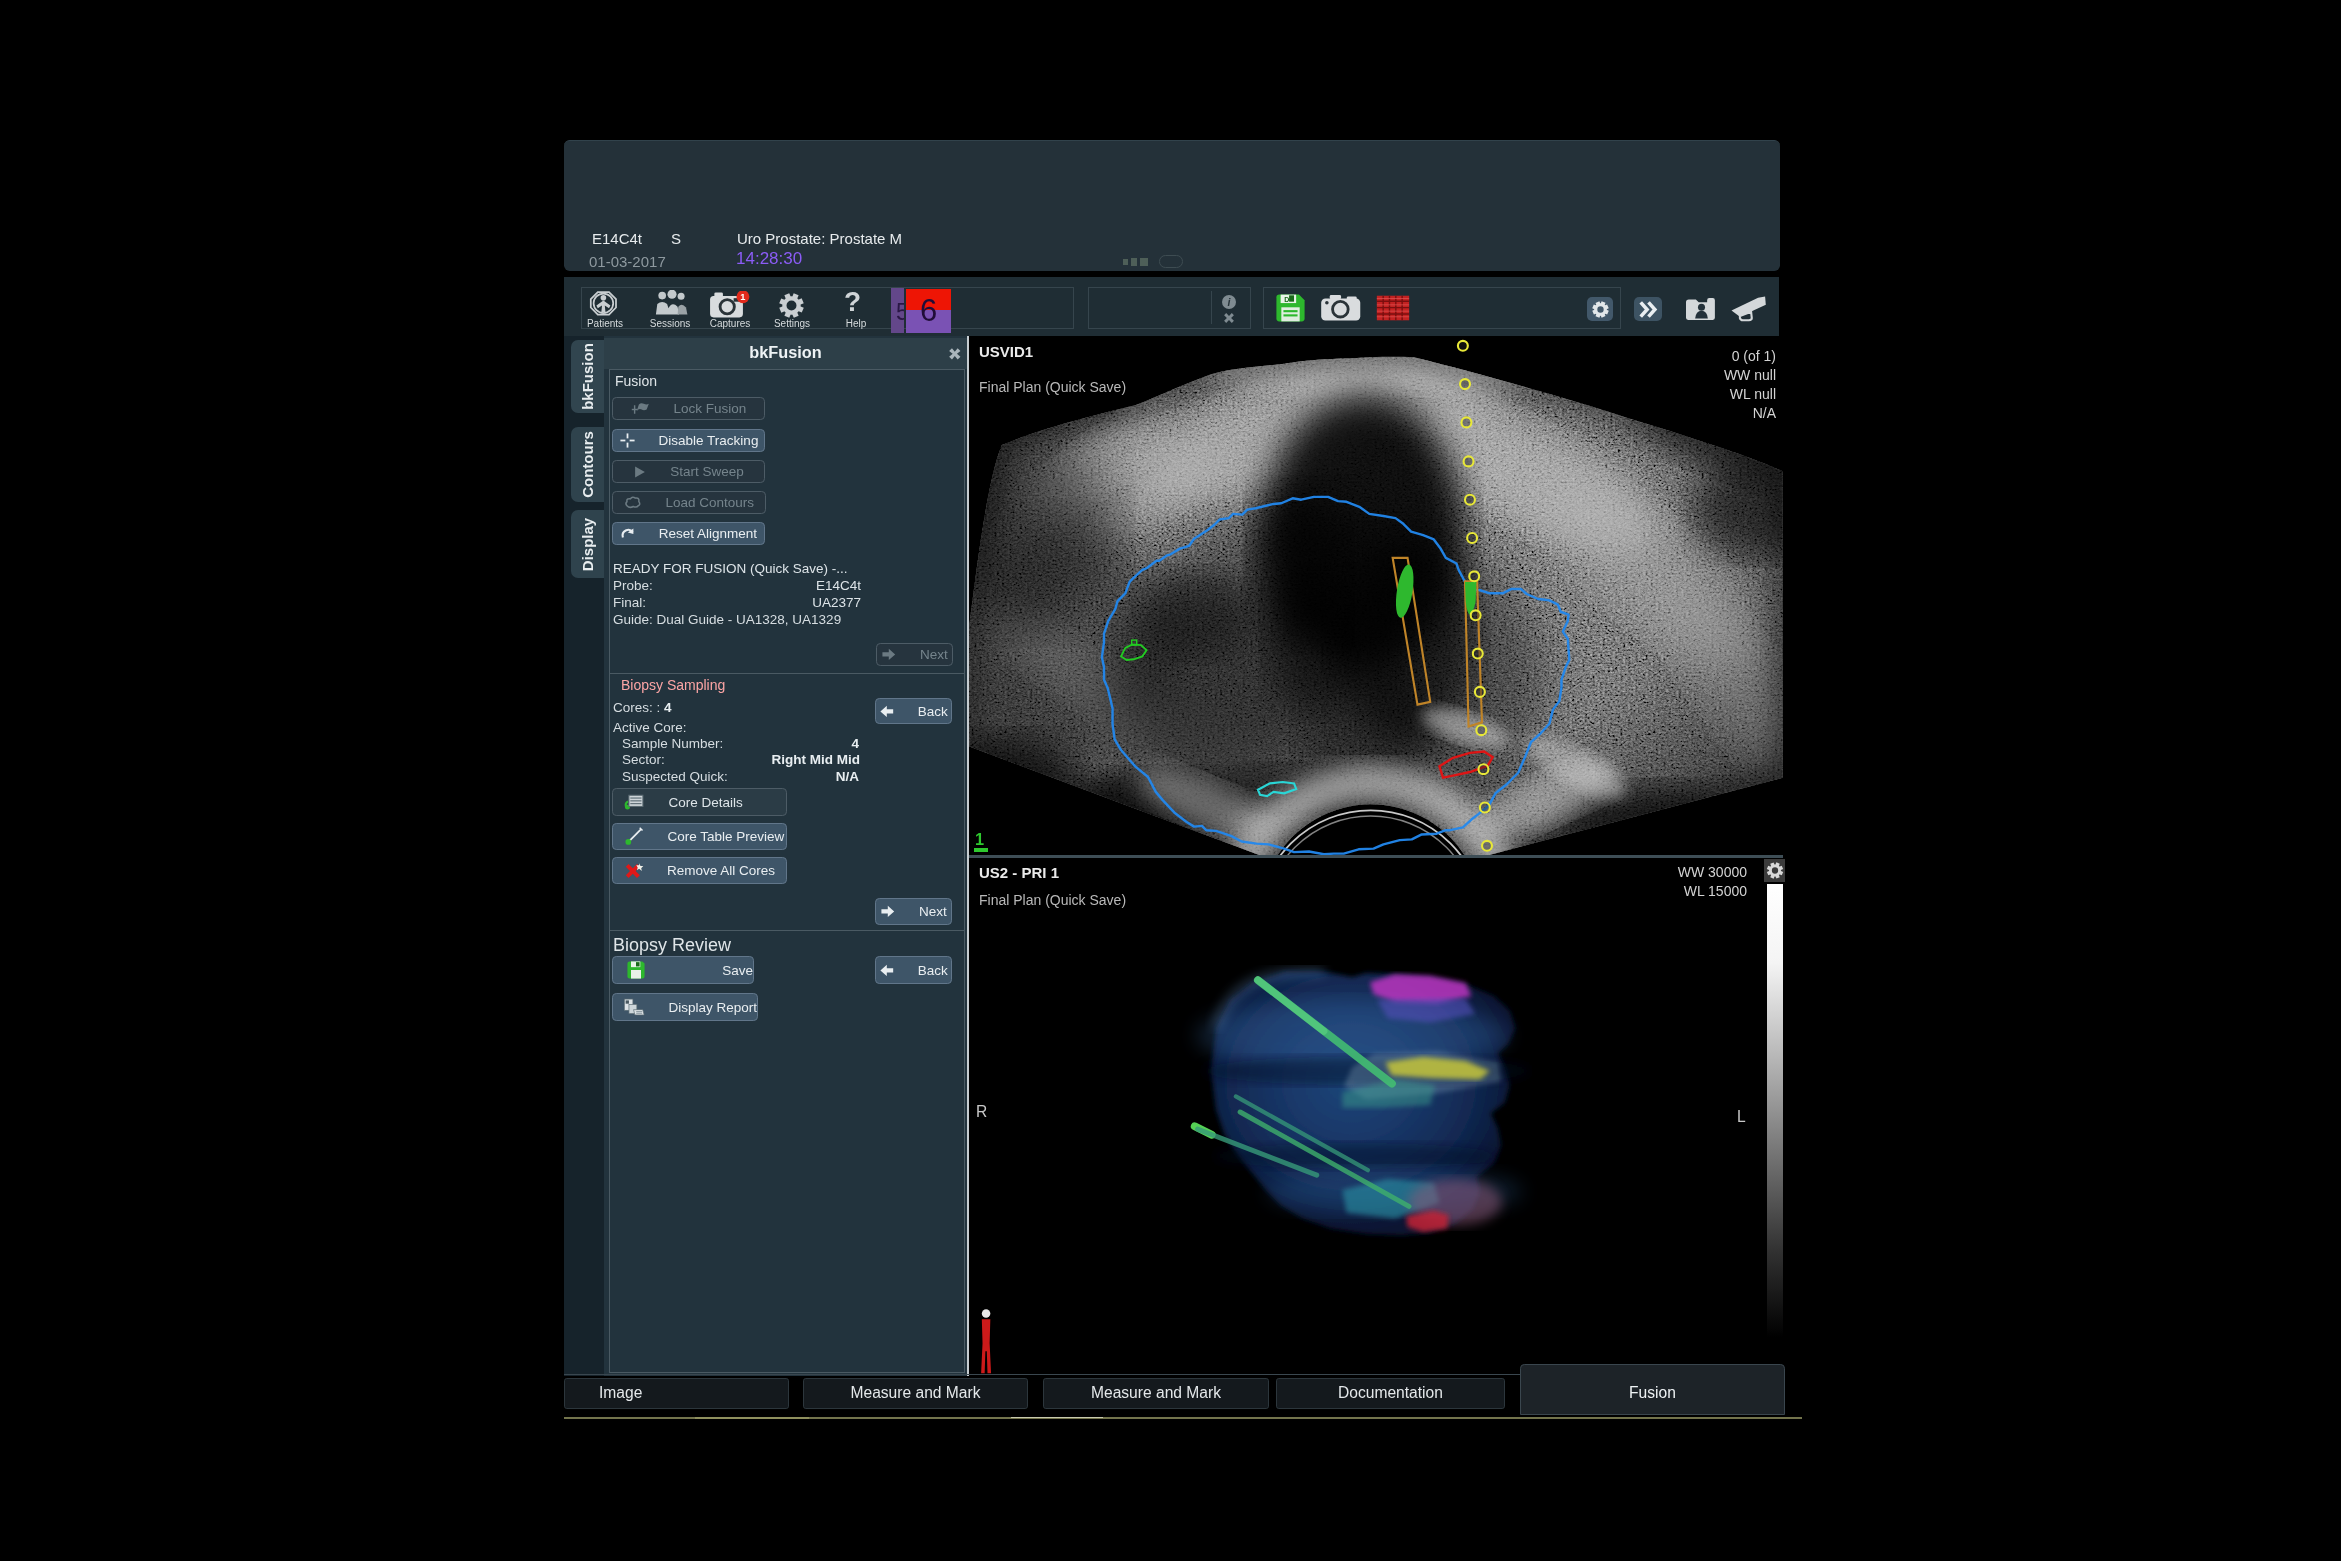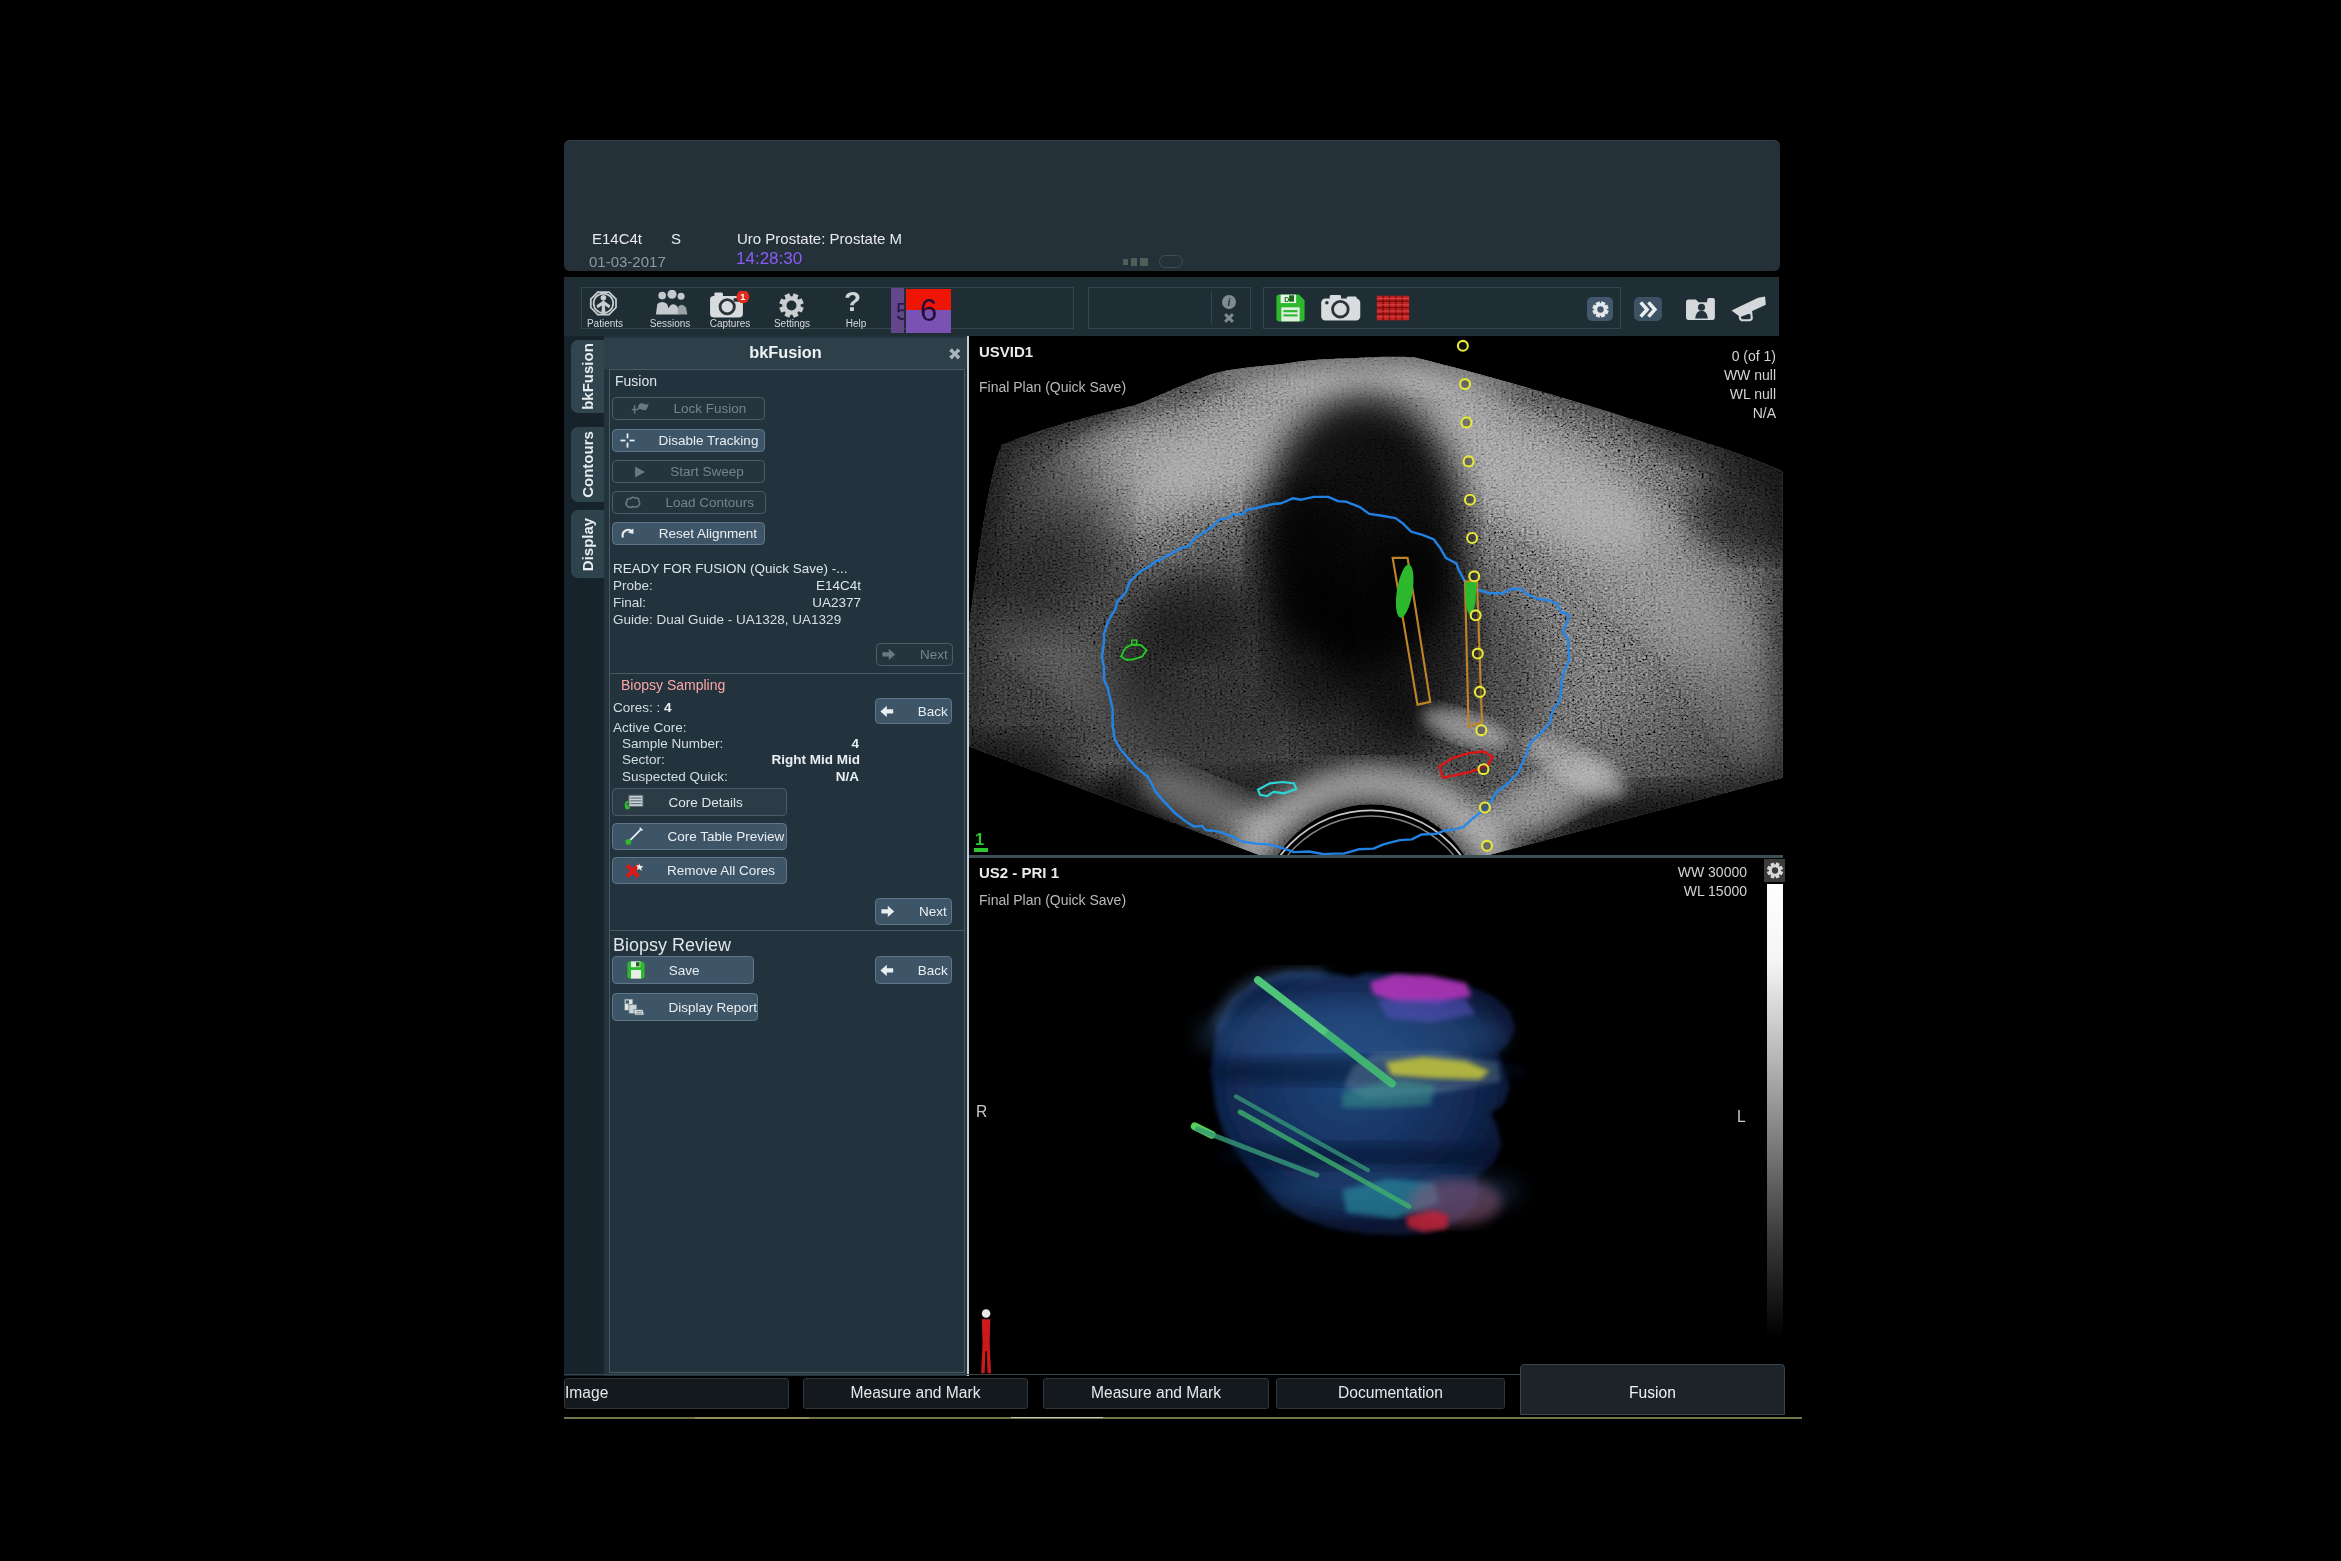"Save" div.btn { justify-content: flex-start -> space-between }
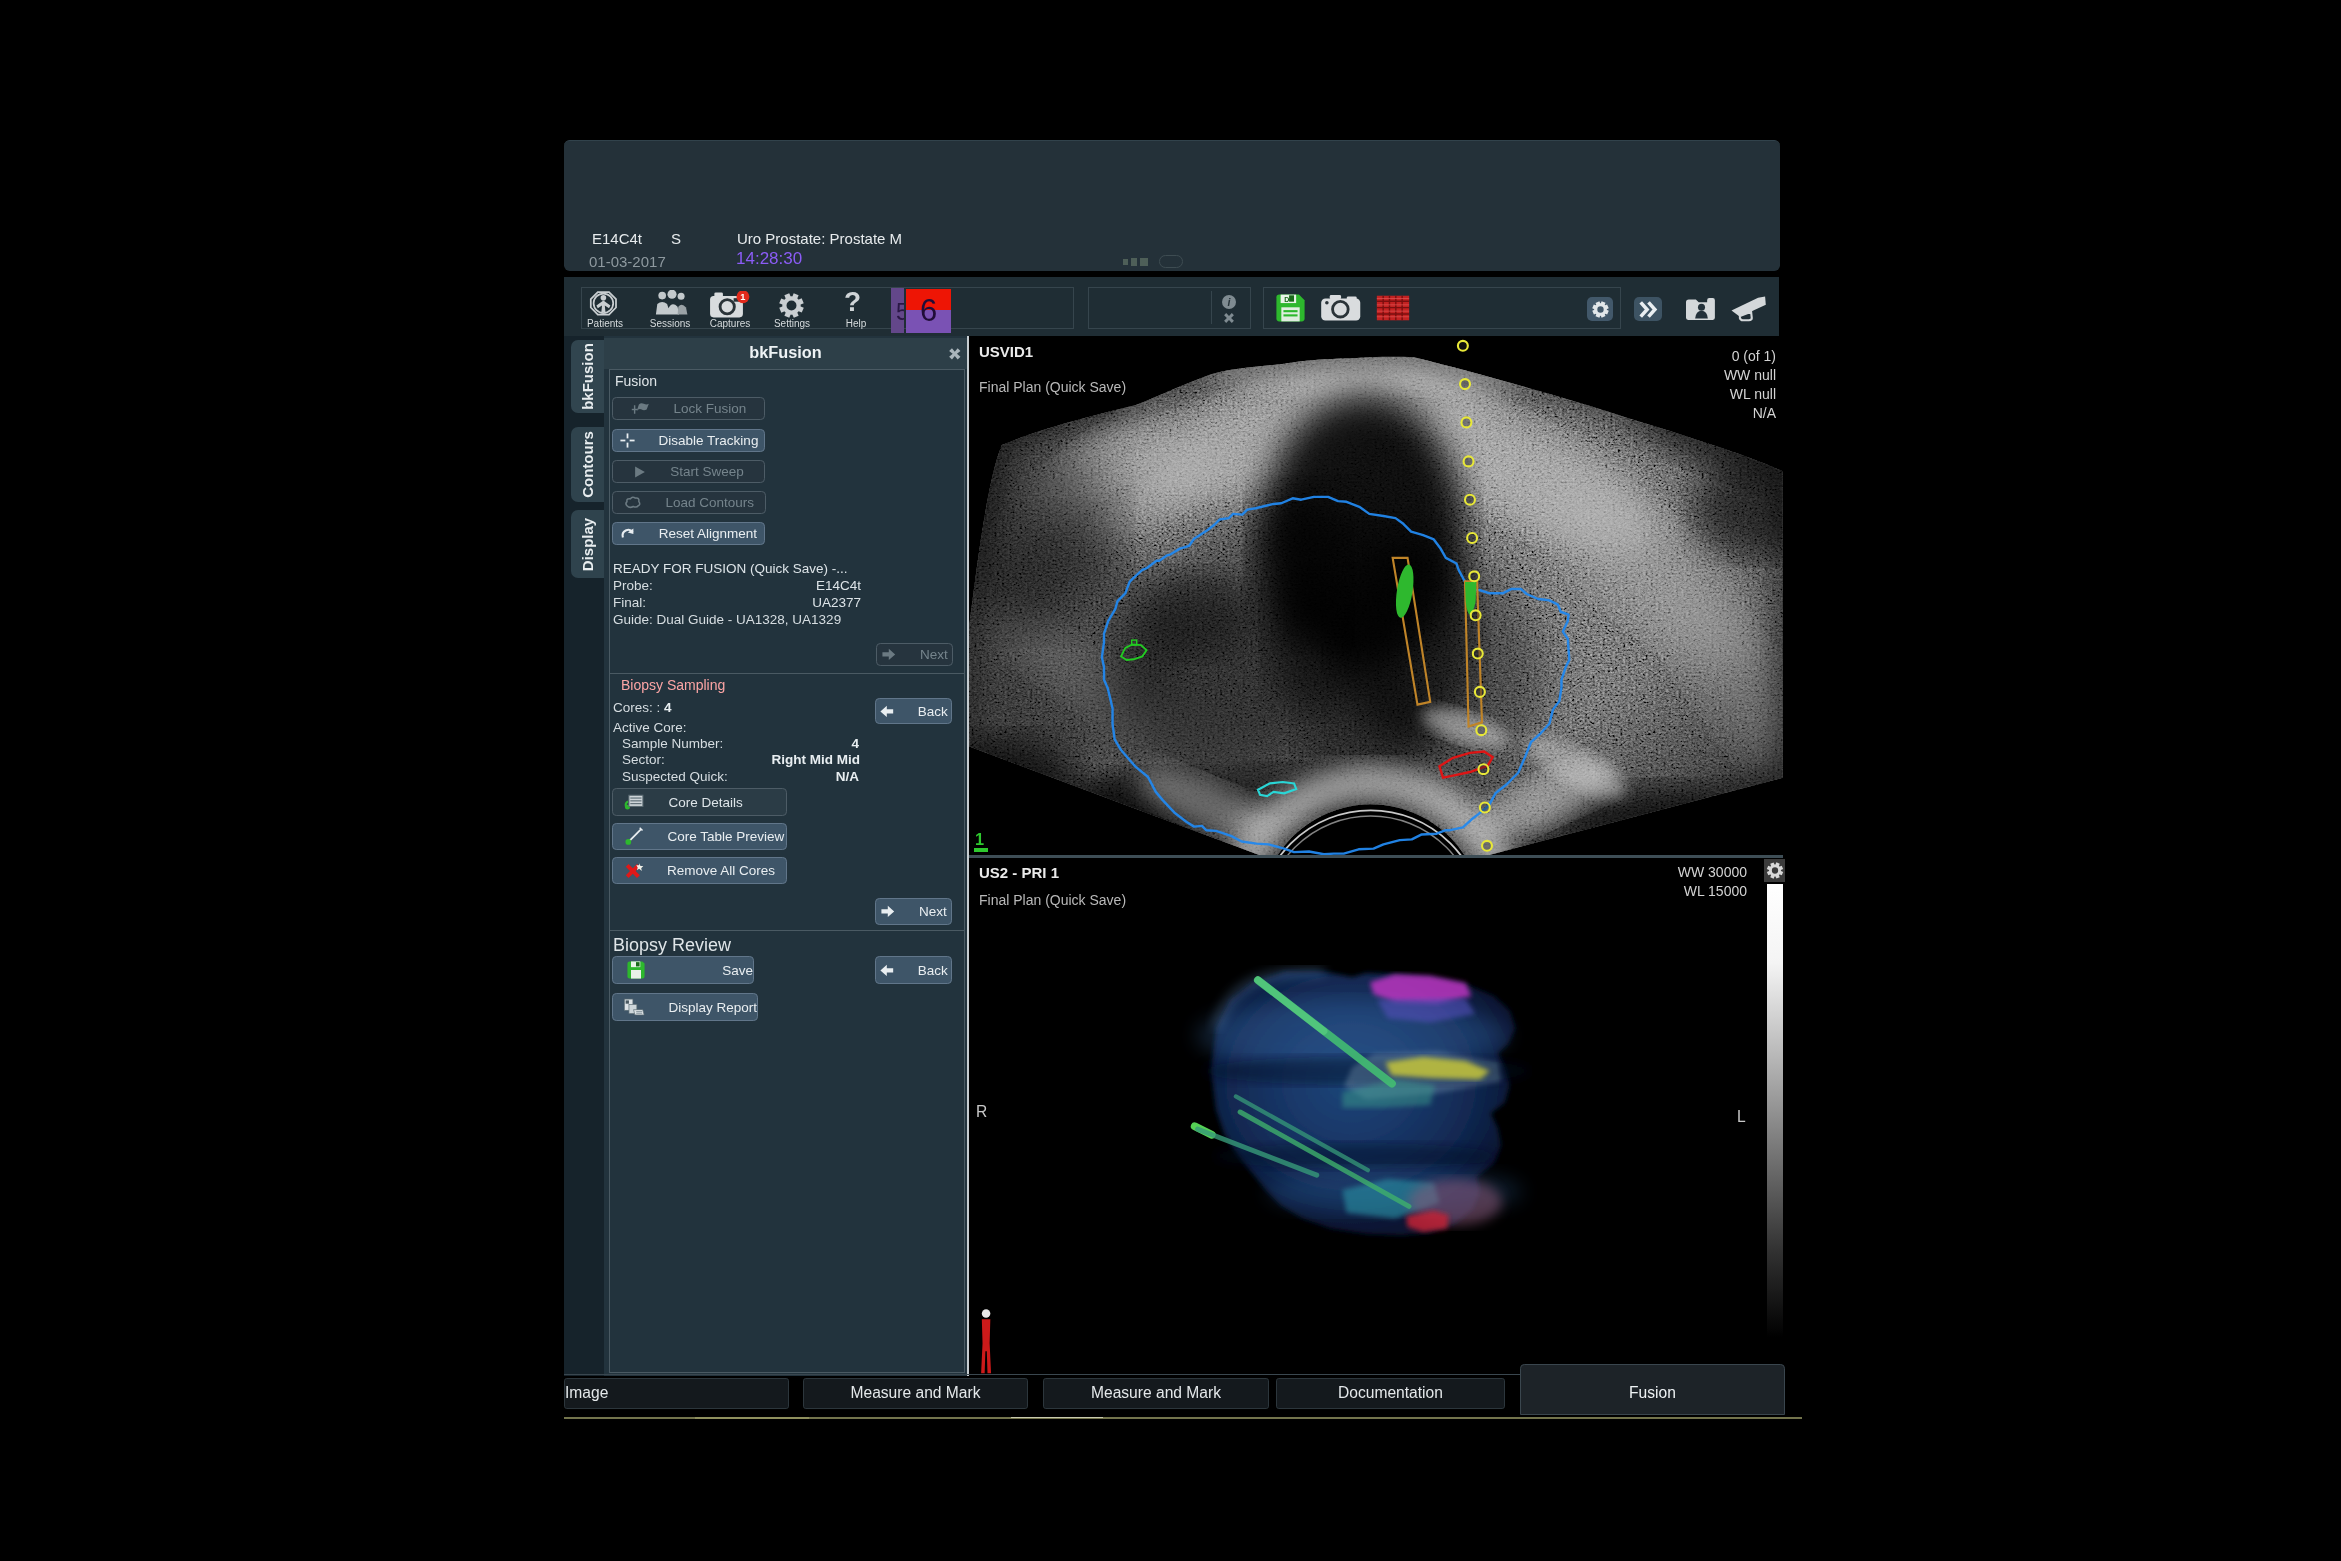"Image" div.btab { padding-left: none -> 34px }
